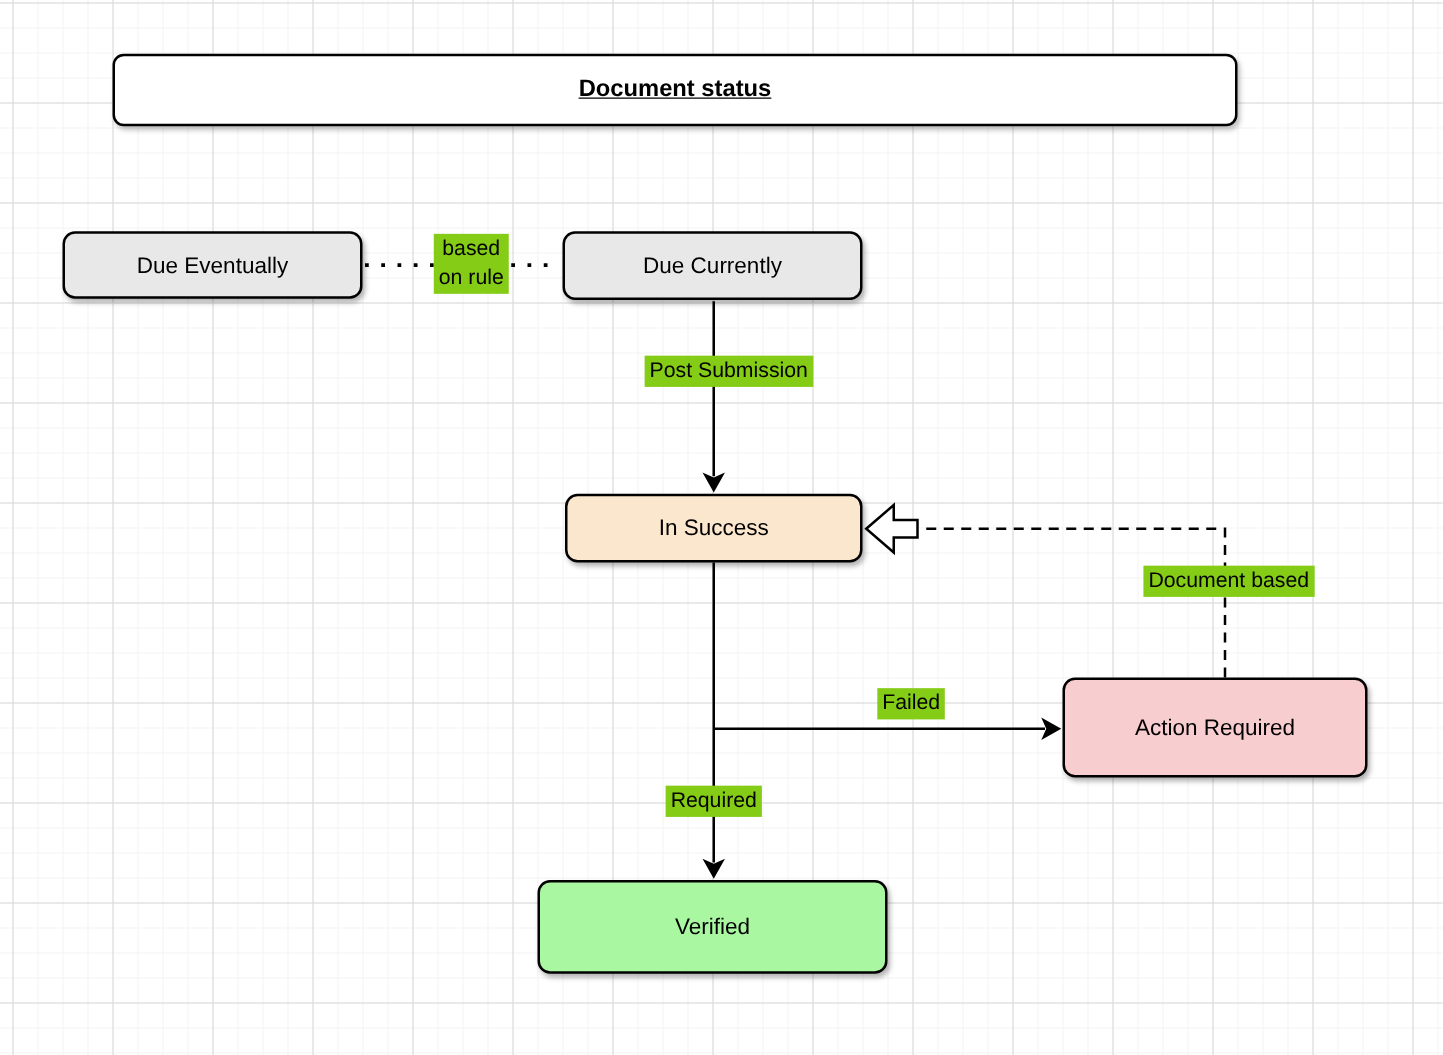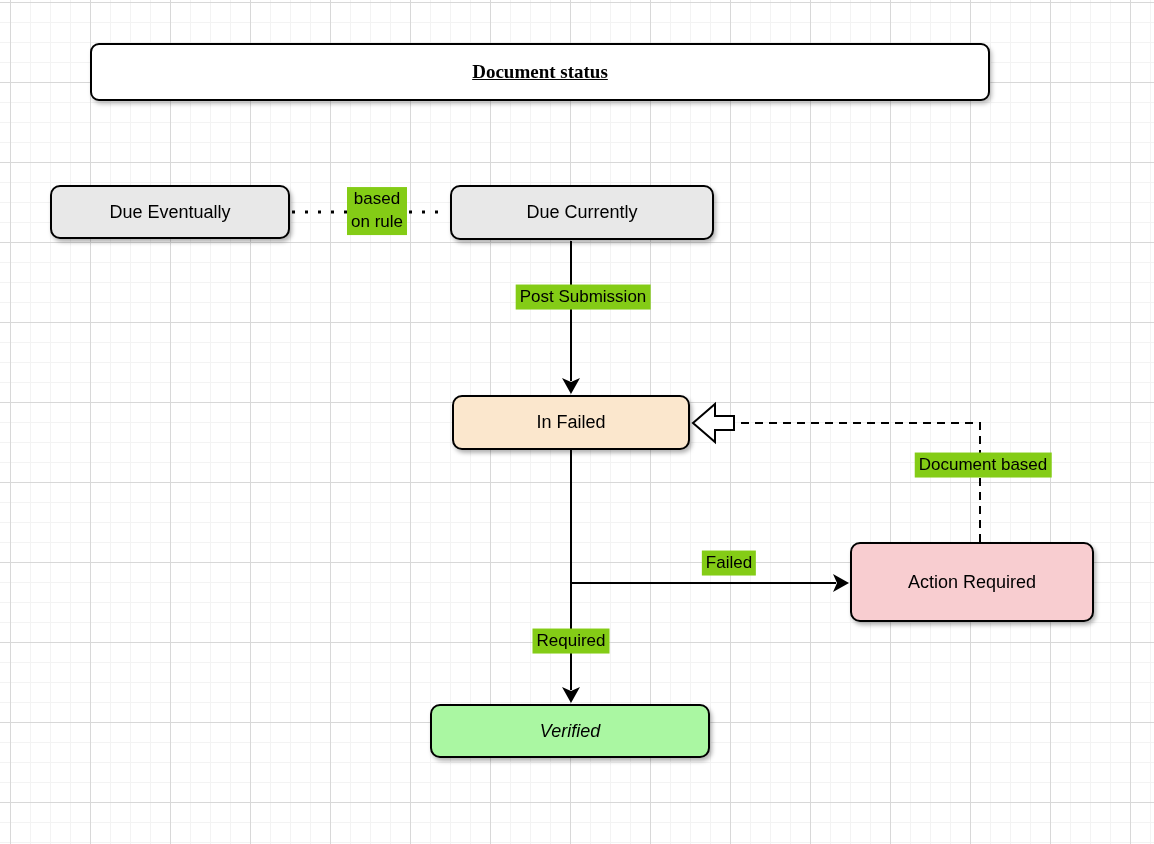"Document status" .n-title { font-family: Liberation Serif, serif -> none }
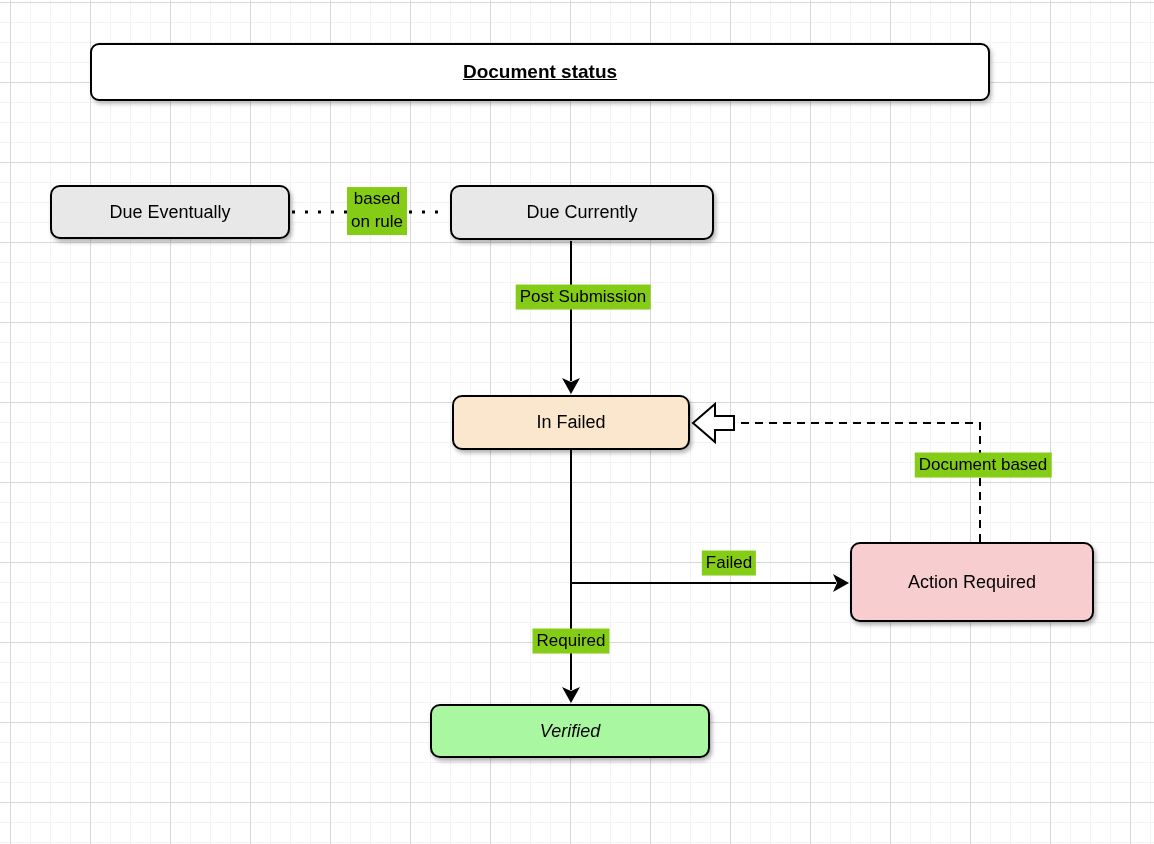"Due Currently" .n-due-currently { width: 264px -> 240px }
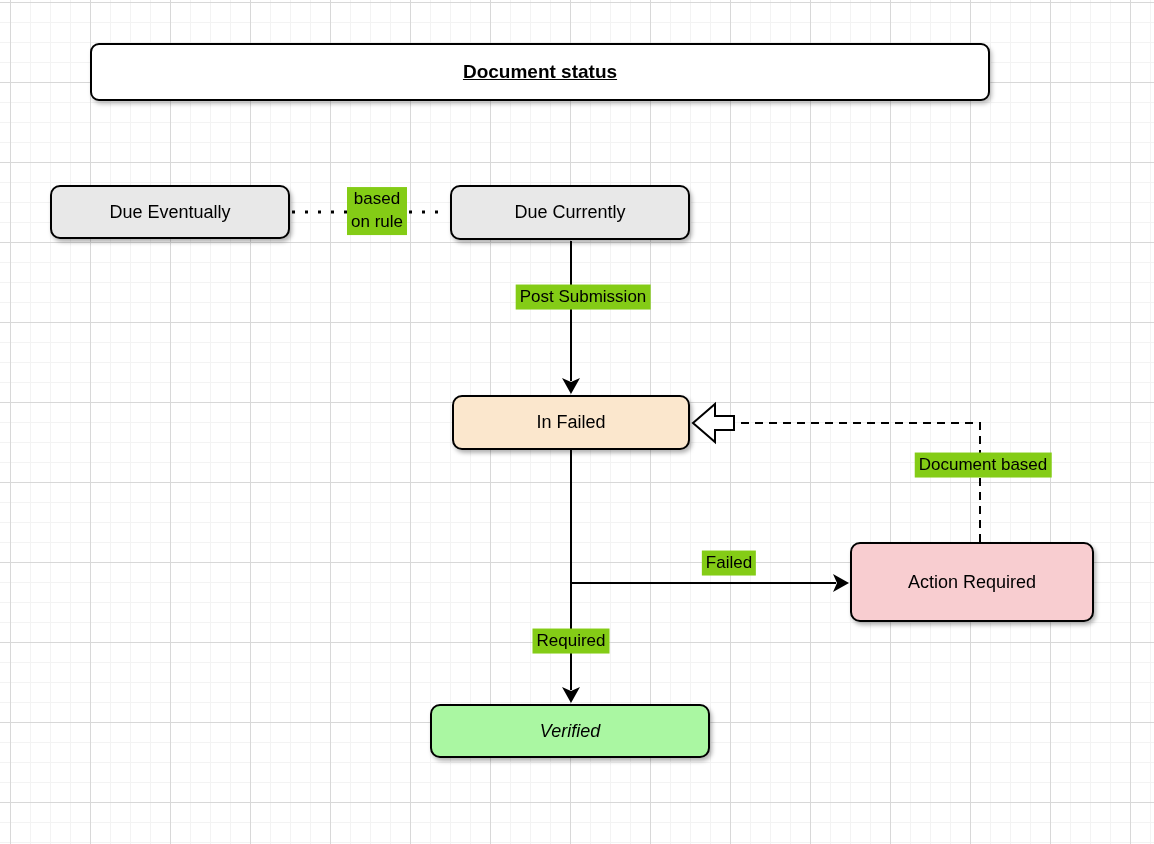"In Failed" span { text: Failed -> Success }
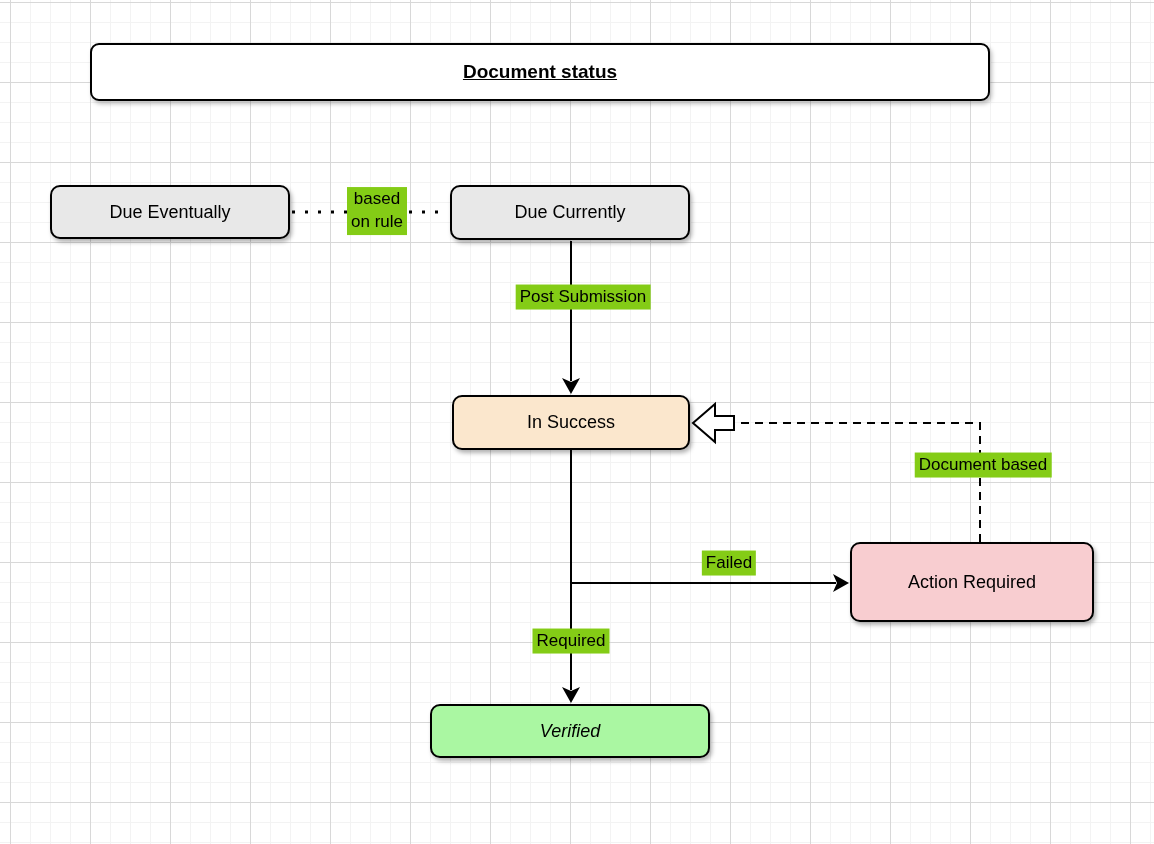"Verified" .n-verified { font-style: italic -> none; height: 54px -> 75px }
